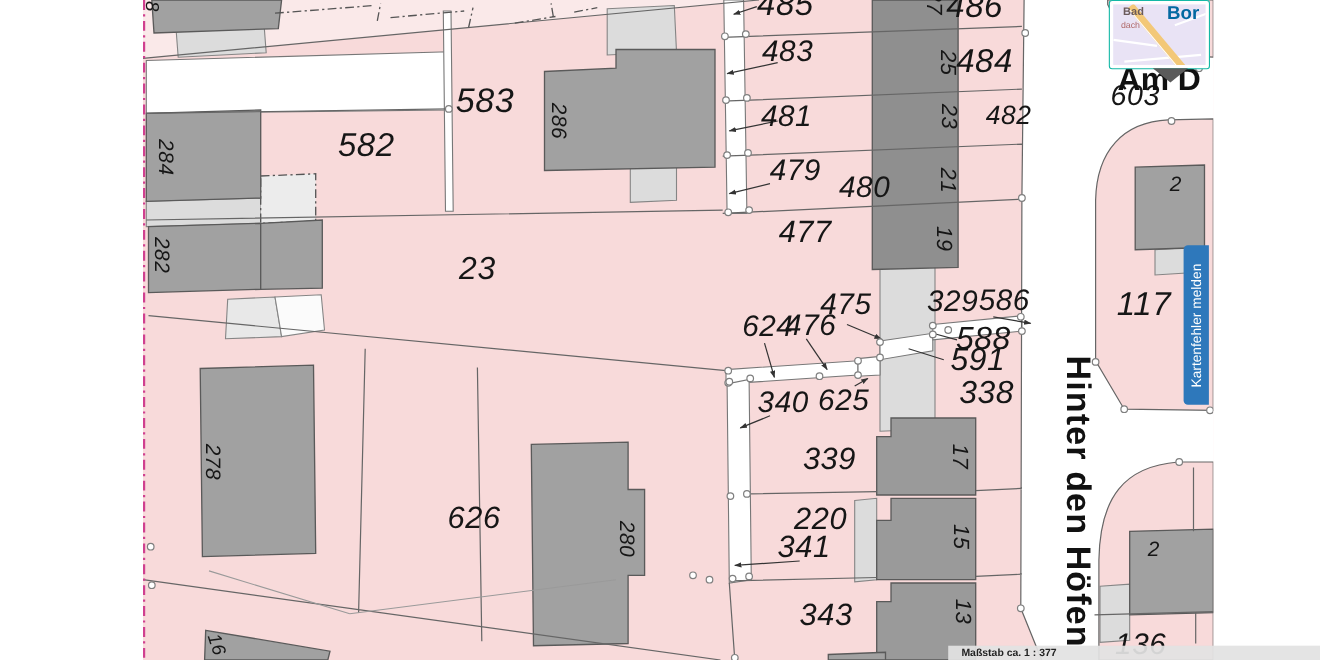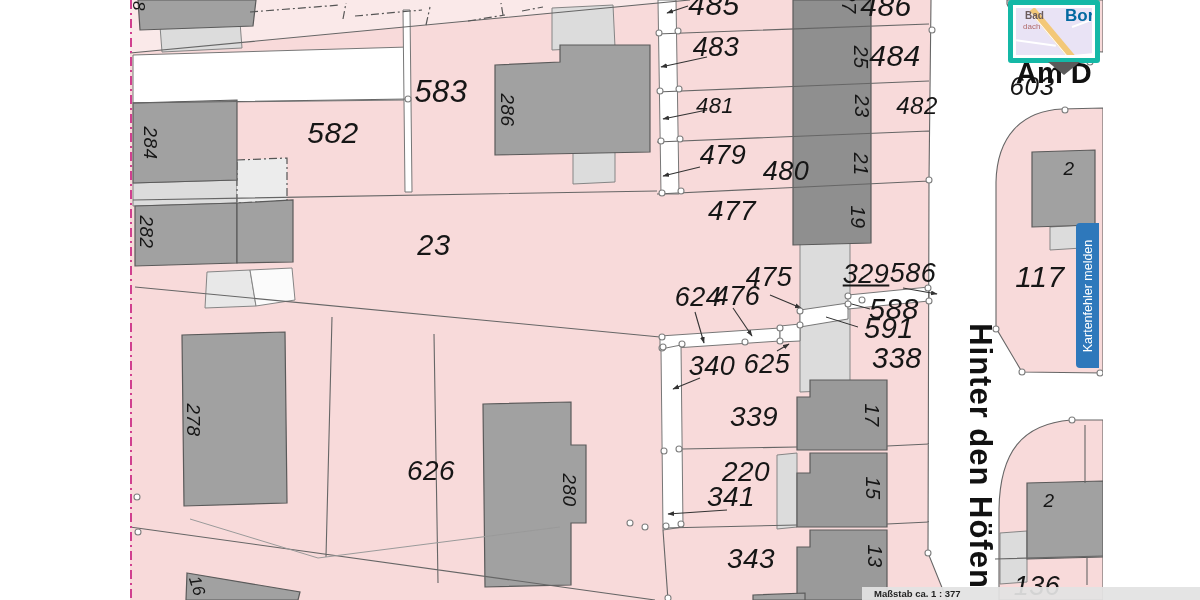"Bad" .popup { border: 5px solid #14b8a6 -> 1px solid #14b8a6 }
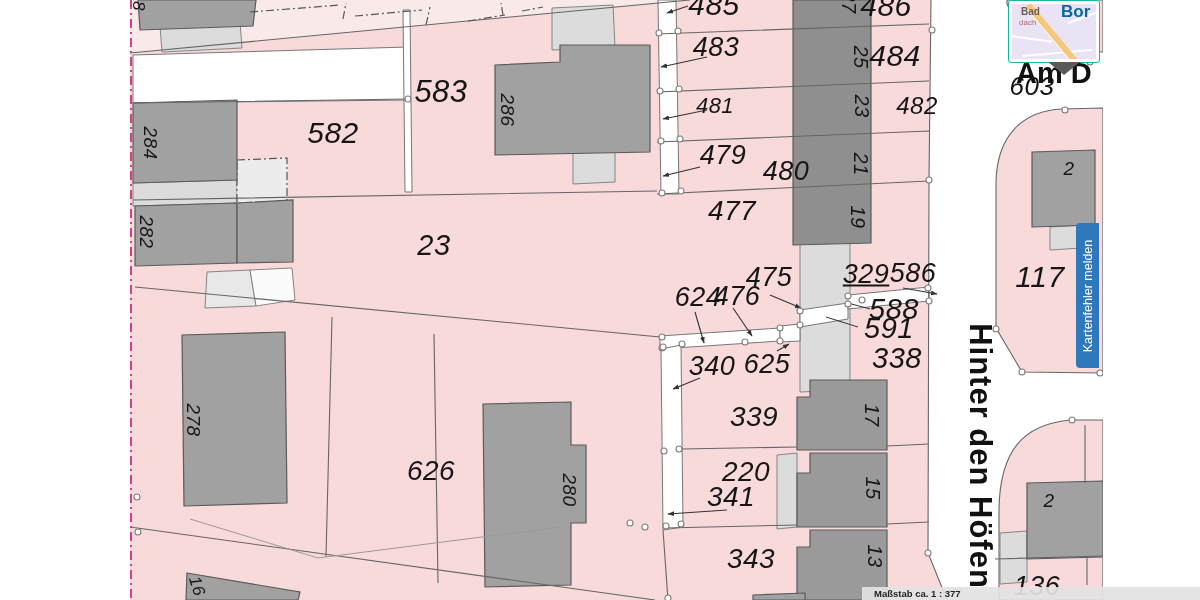"481" div.lbl { font-size: 22px -> 27px }
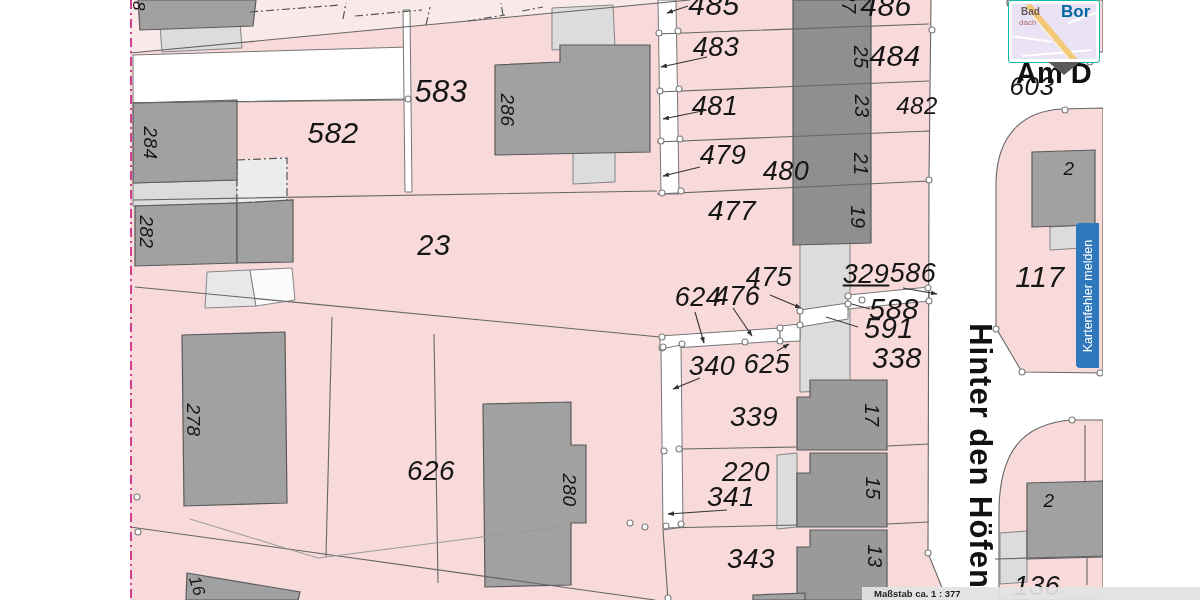"329" div.lbl { text-decoration: underline -> none }
